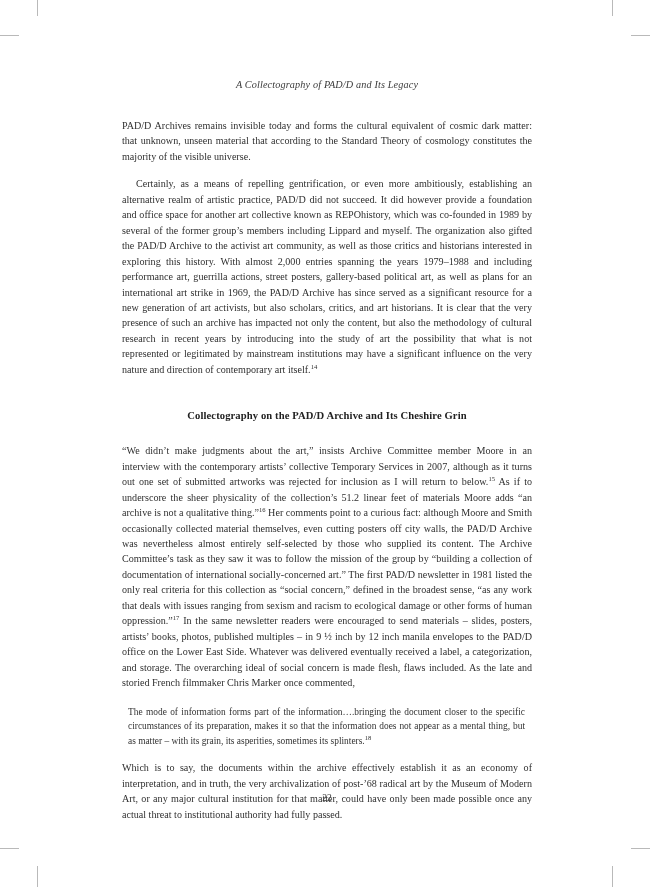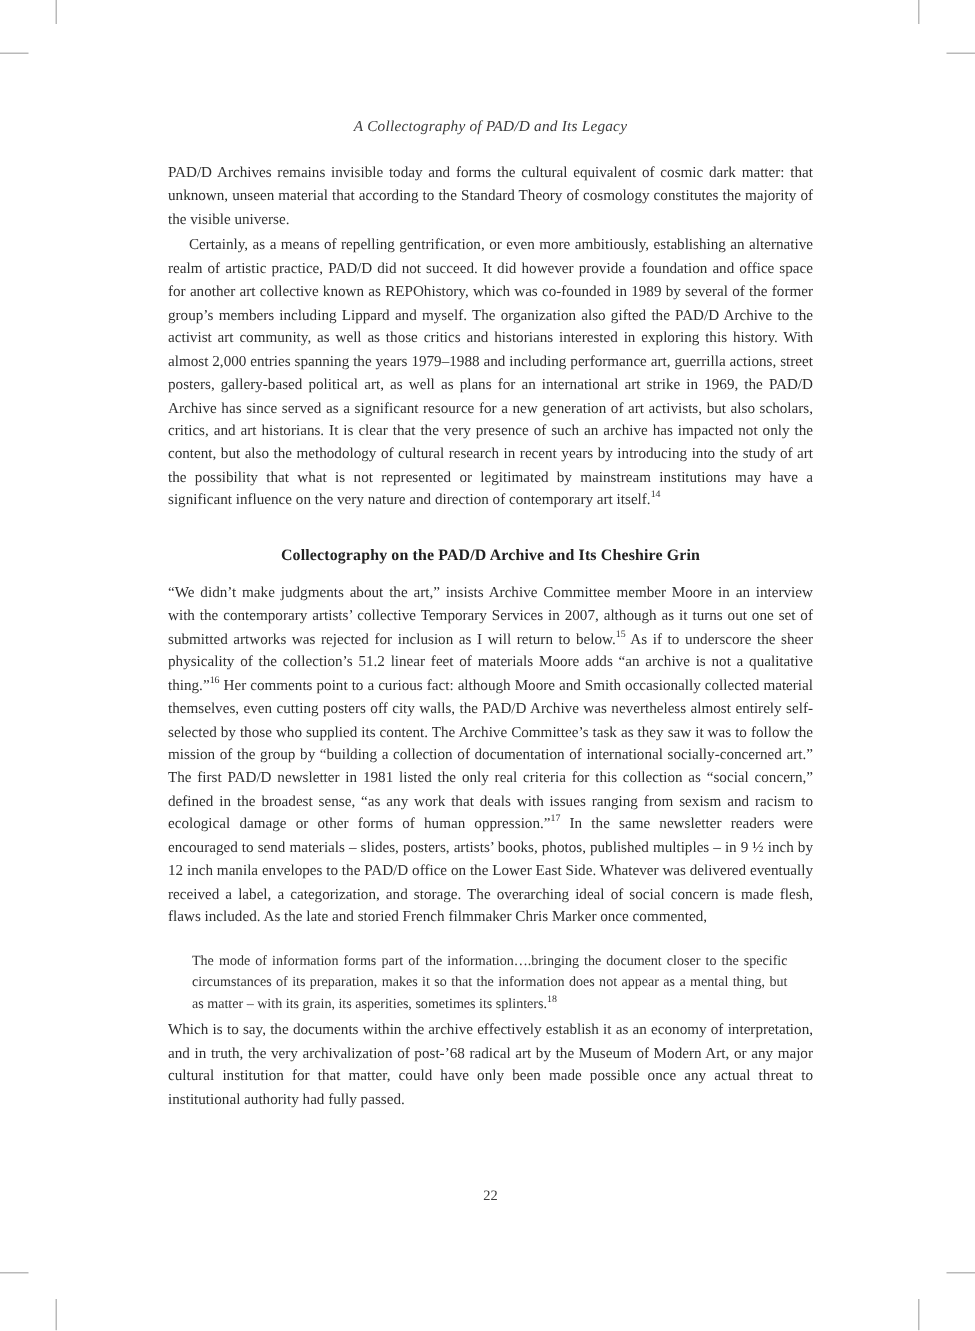"PAD/D Archives remains invisible today" p.para { margin: 2px -> 12px }
